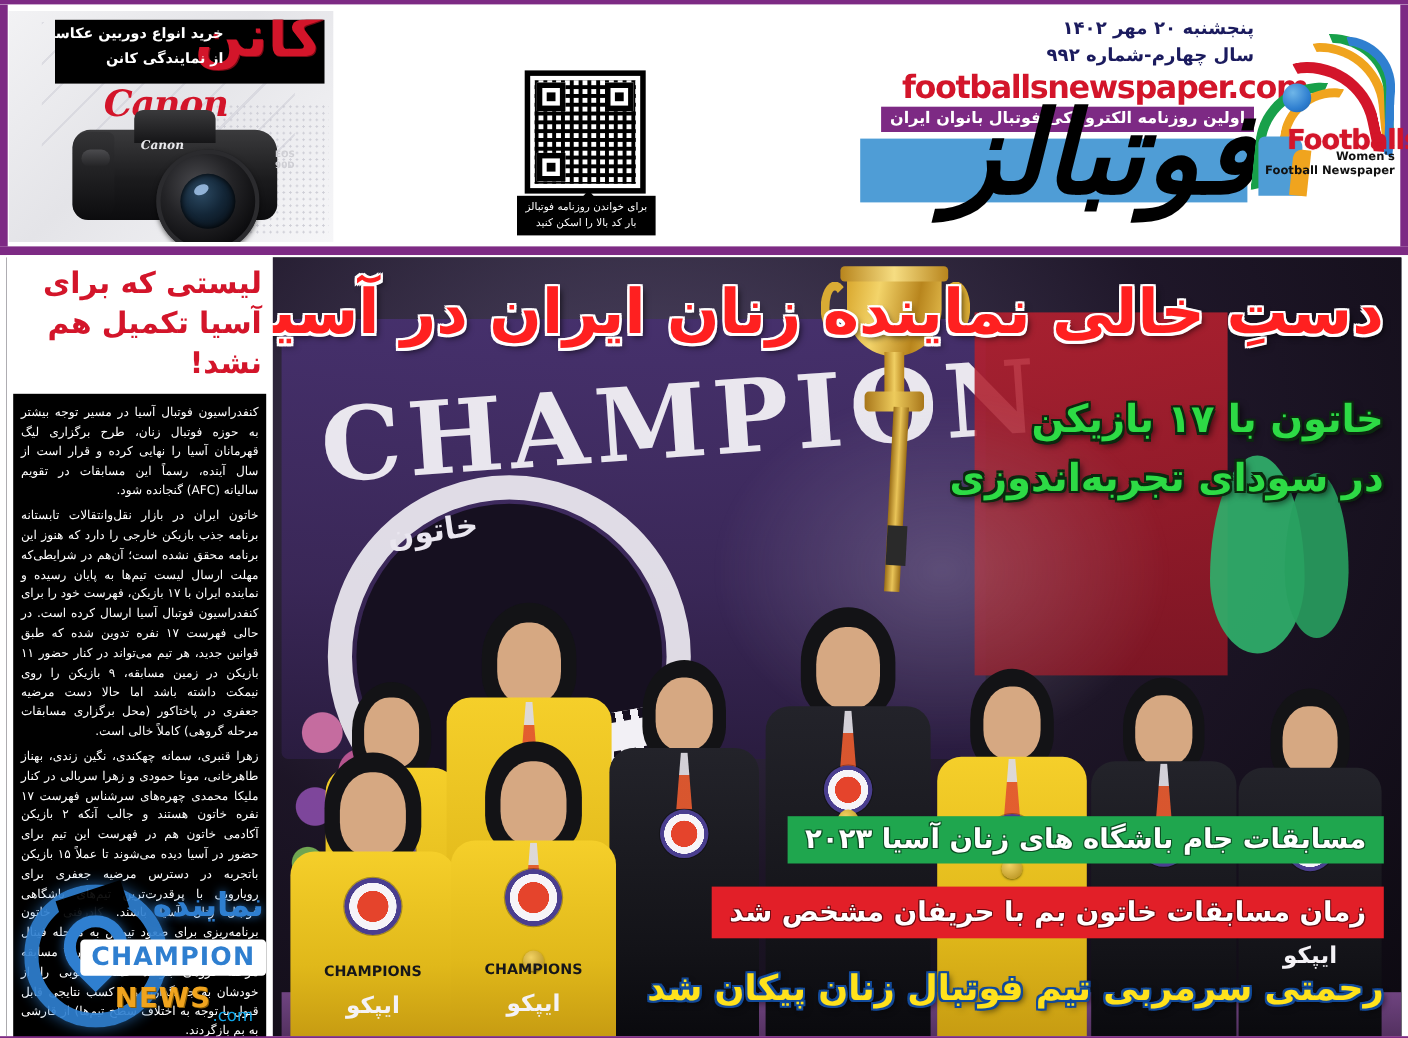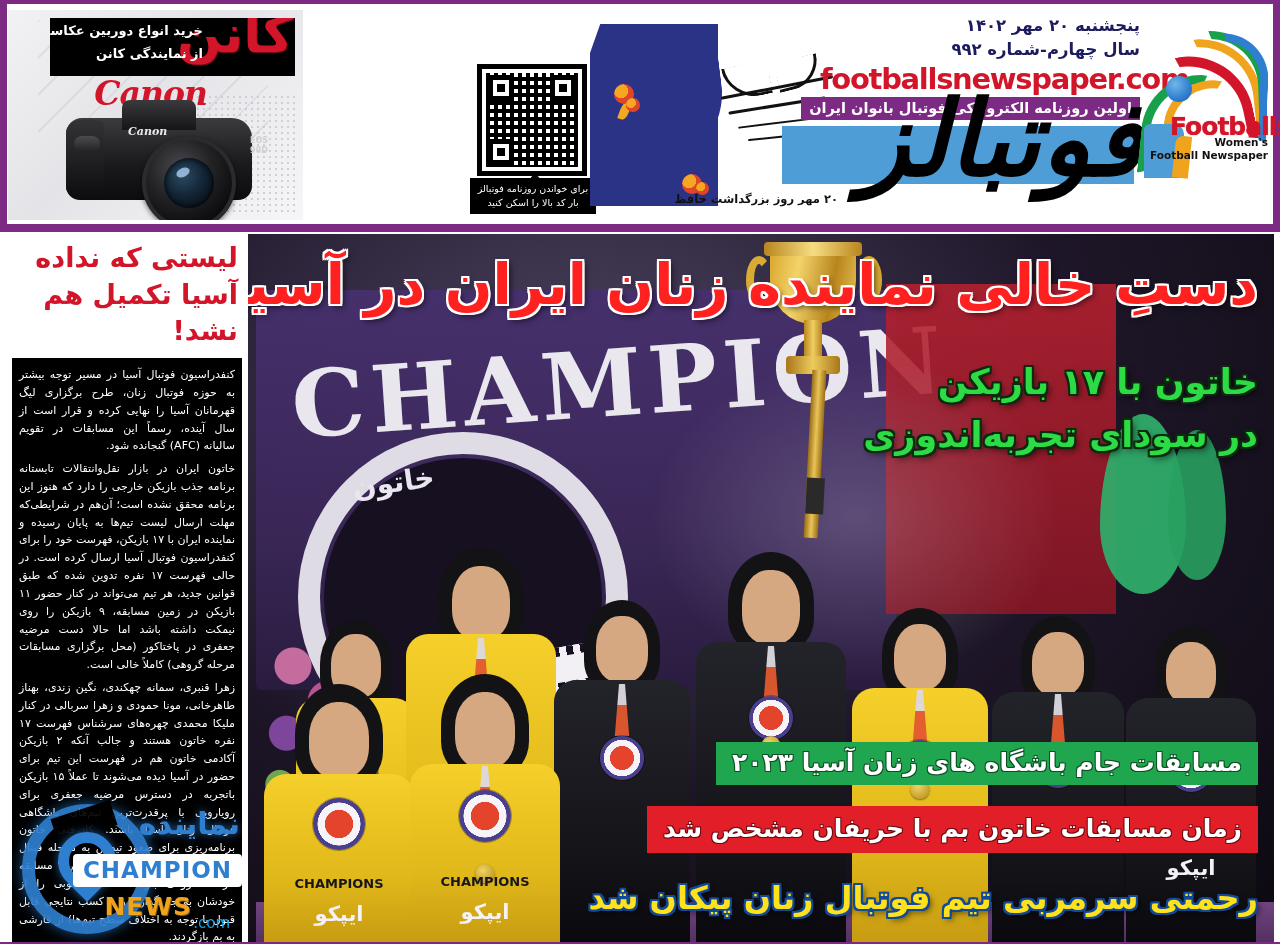"۲۰ مهر روز بزرگداشت حافظ" div.hafez { html: <div> <div></div> <div></div> <div></div> <div></div> <div></div> <div></div> <div></div> <div></div> <div></div> <div></div> <div> <div></div> <div></div> <div></div> <div></div> <div></div> <div></div> </div> <div>۲۰ مهر روز بزرگداشت حافظ</div> </div> -> none }
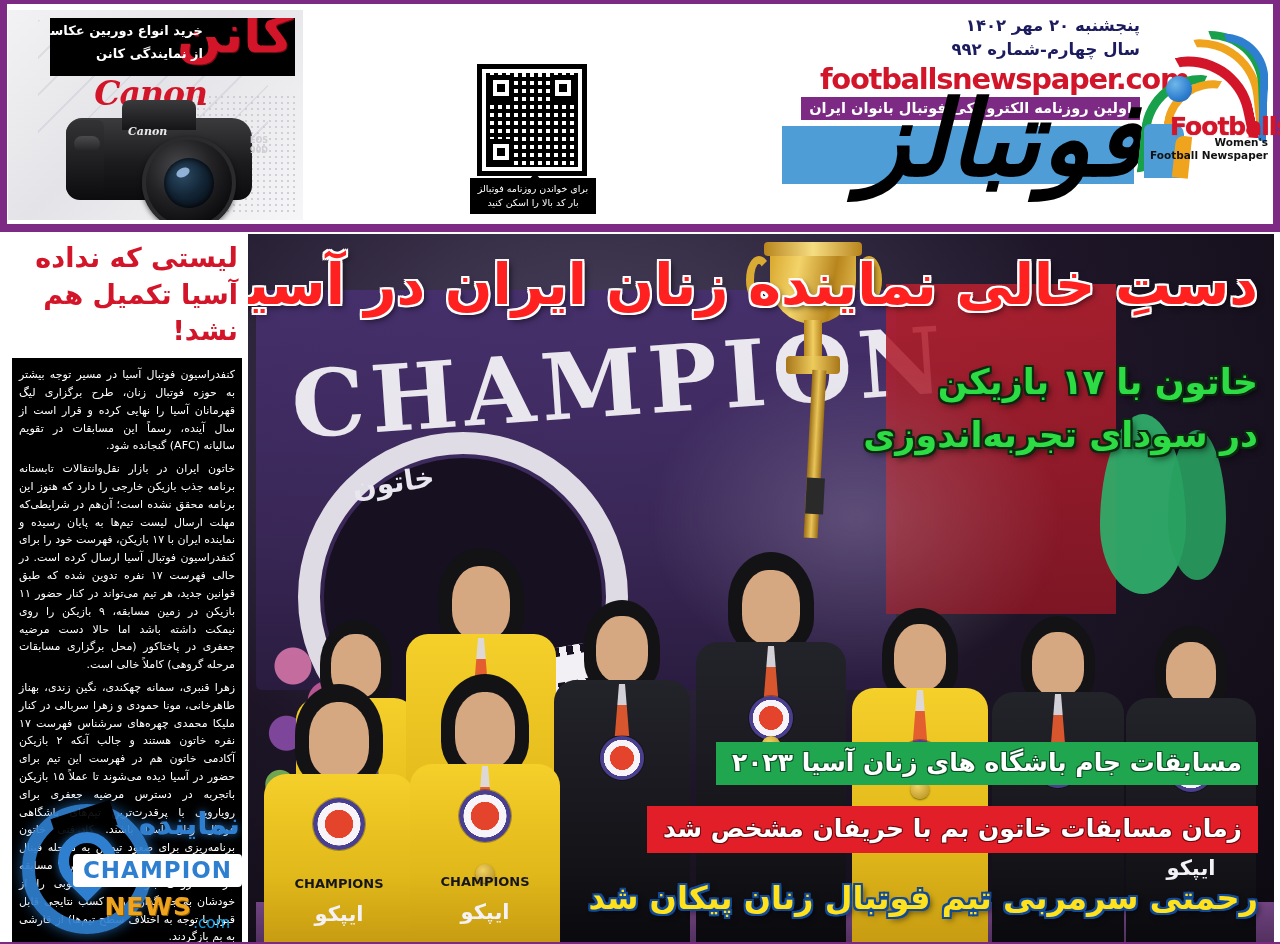"لیستی که نداده آسیا تکمیل" div.sb-headline { text: نداده -> برای }
